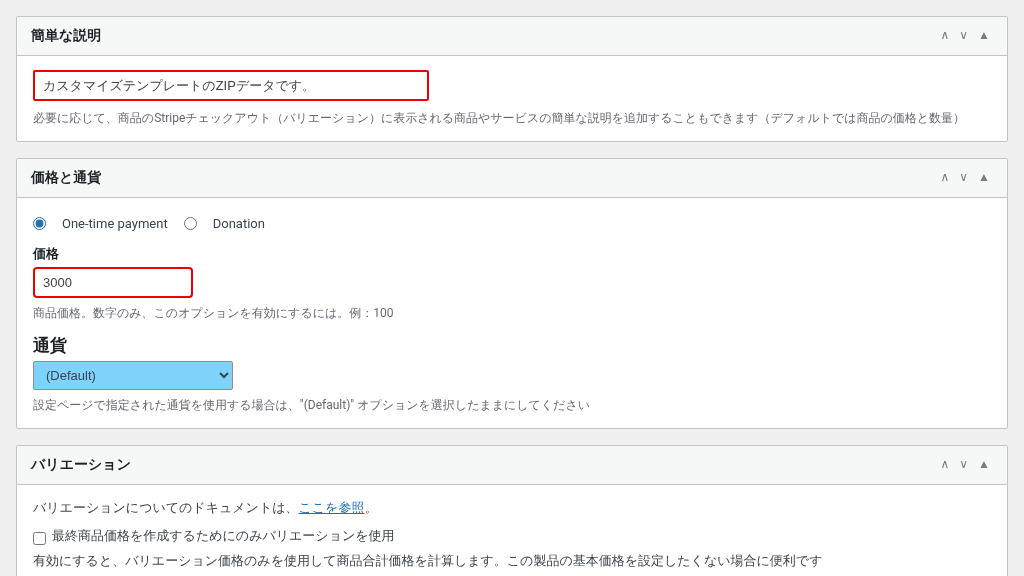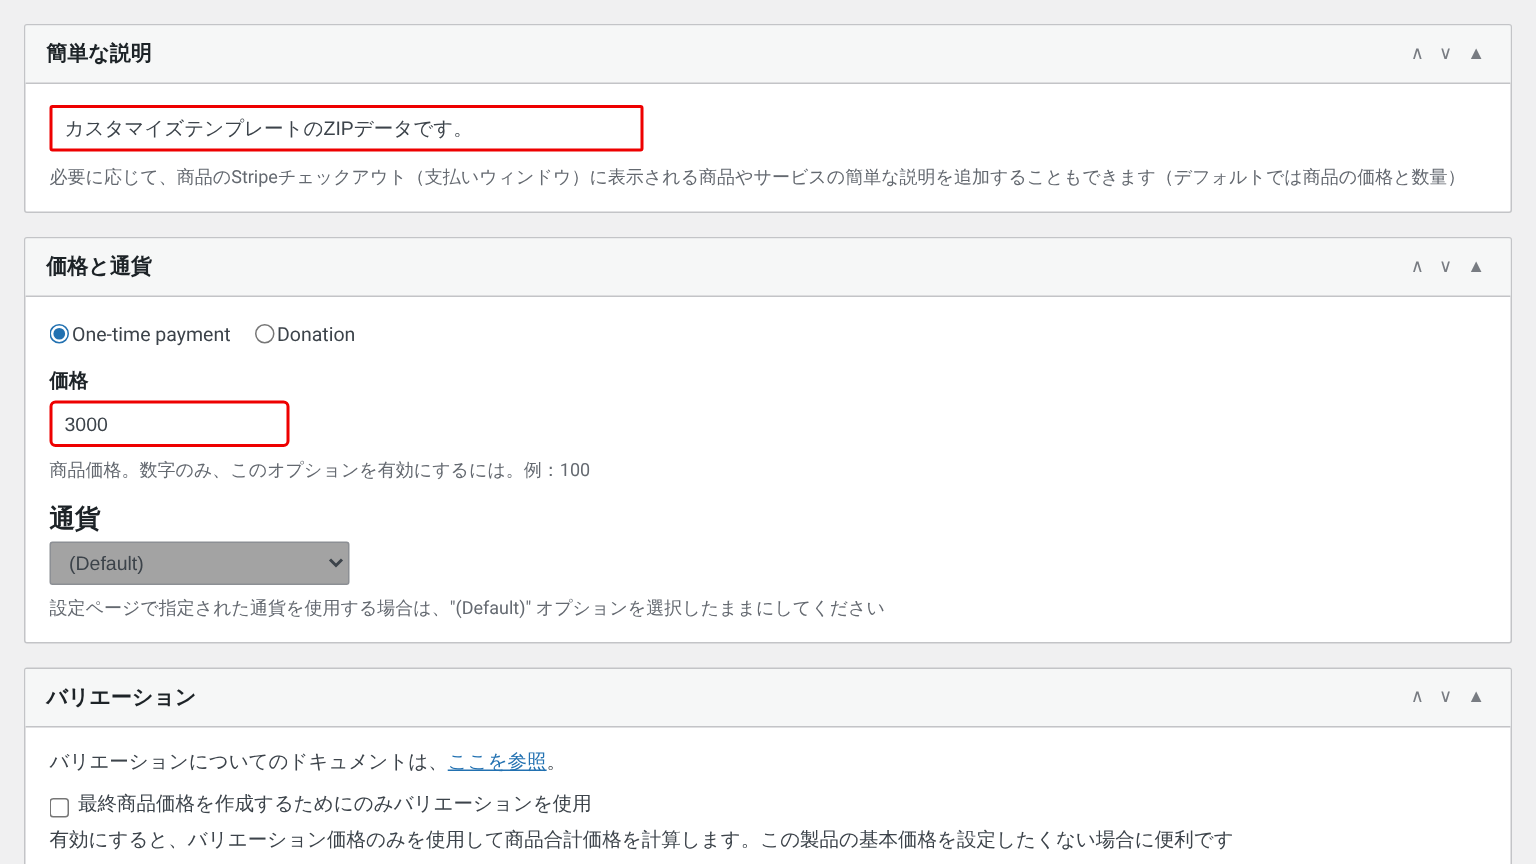"必要に応じて、商品のStripeチェックアウト（支払いウィンドウ）に表示される商" p.help-text { text: 支払いウィンドウ -> バリエーション }
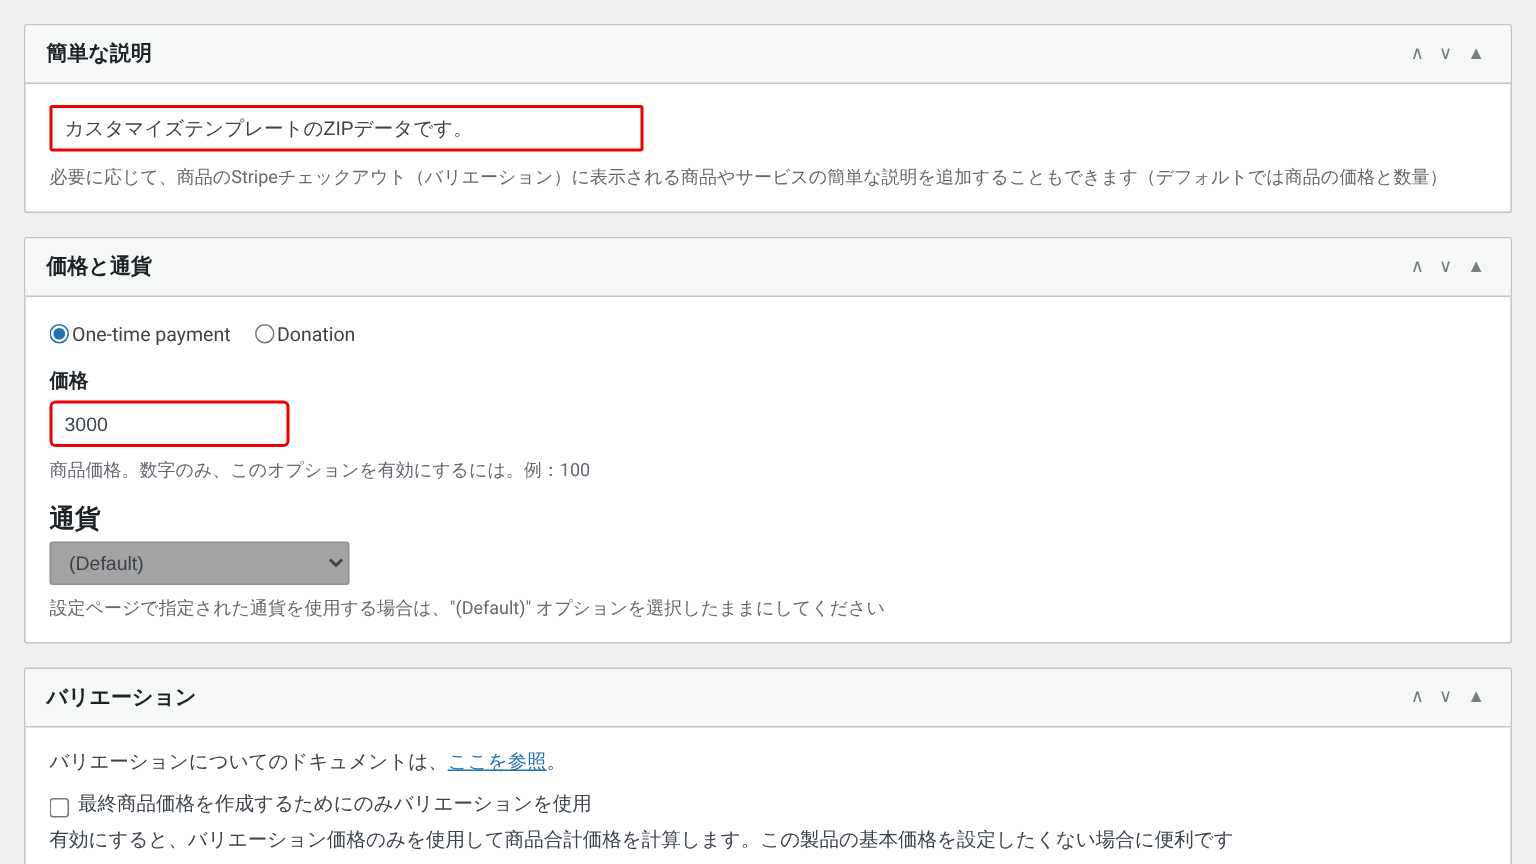"One-time payment" .radio-label { align-items: flex-start -> center; gap: 2px -> 16px }
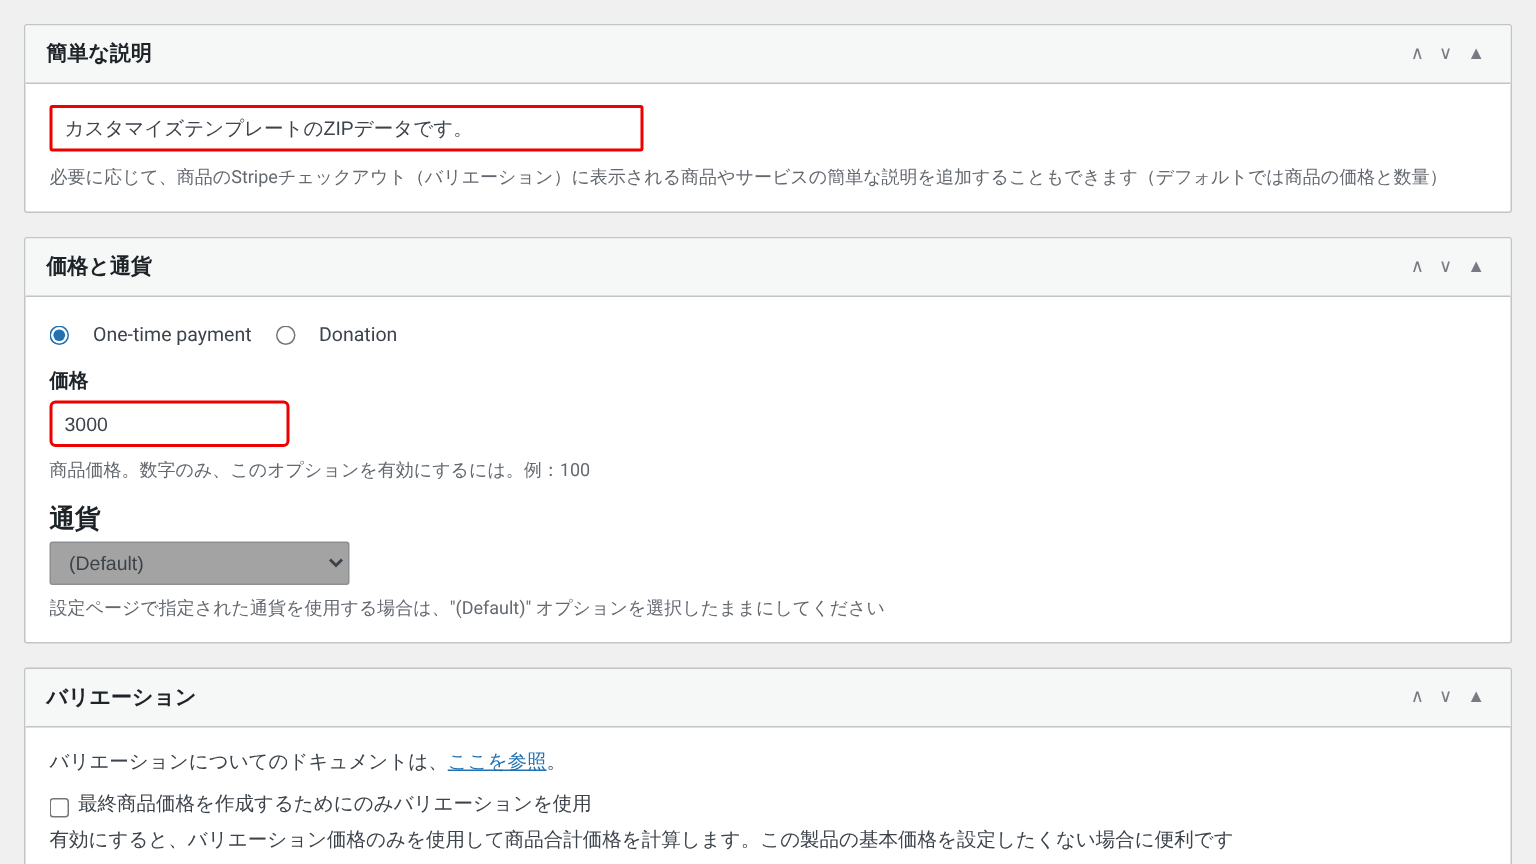"(Default)" .currency-select { background: #a3a3a3 -> #7dd3fc }
